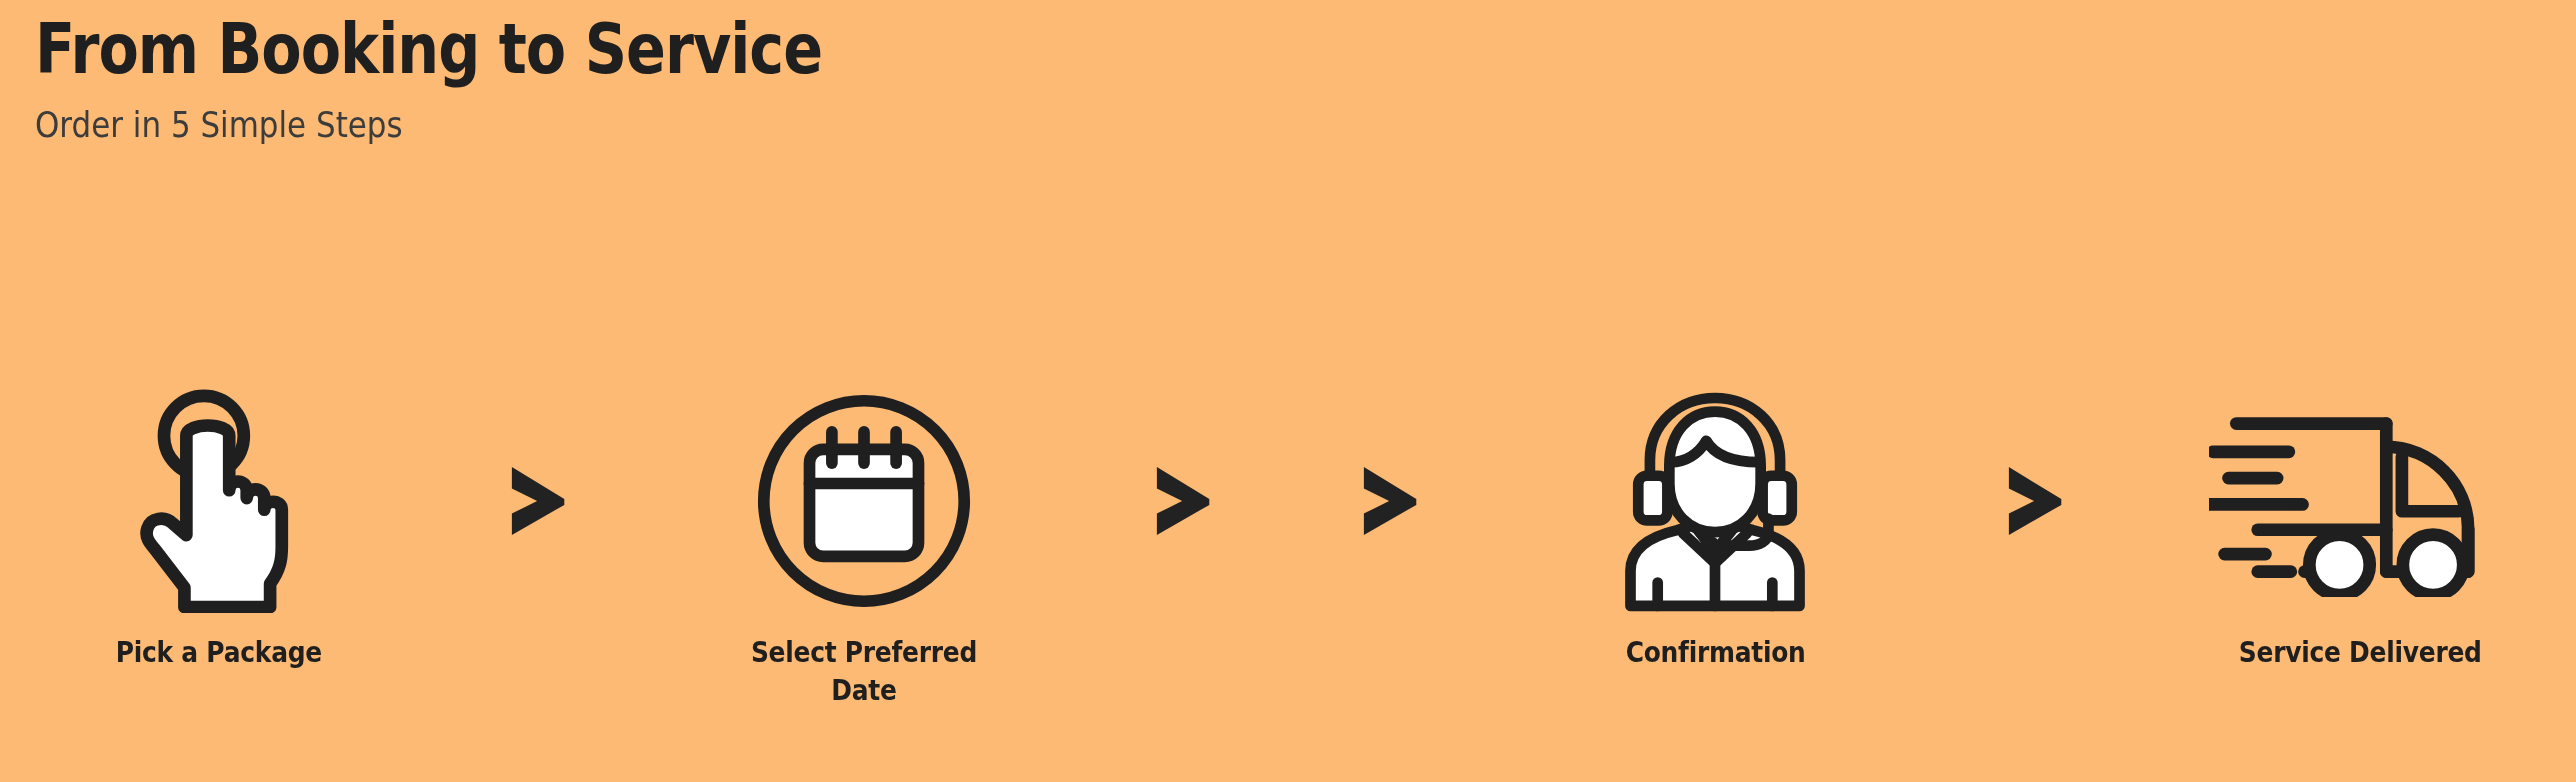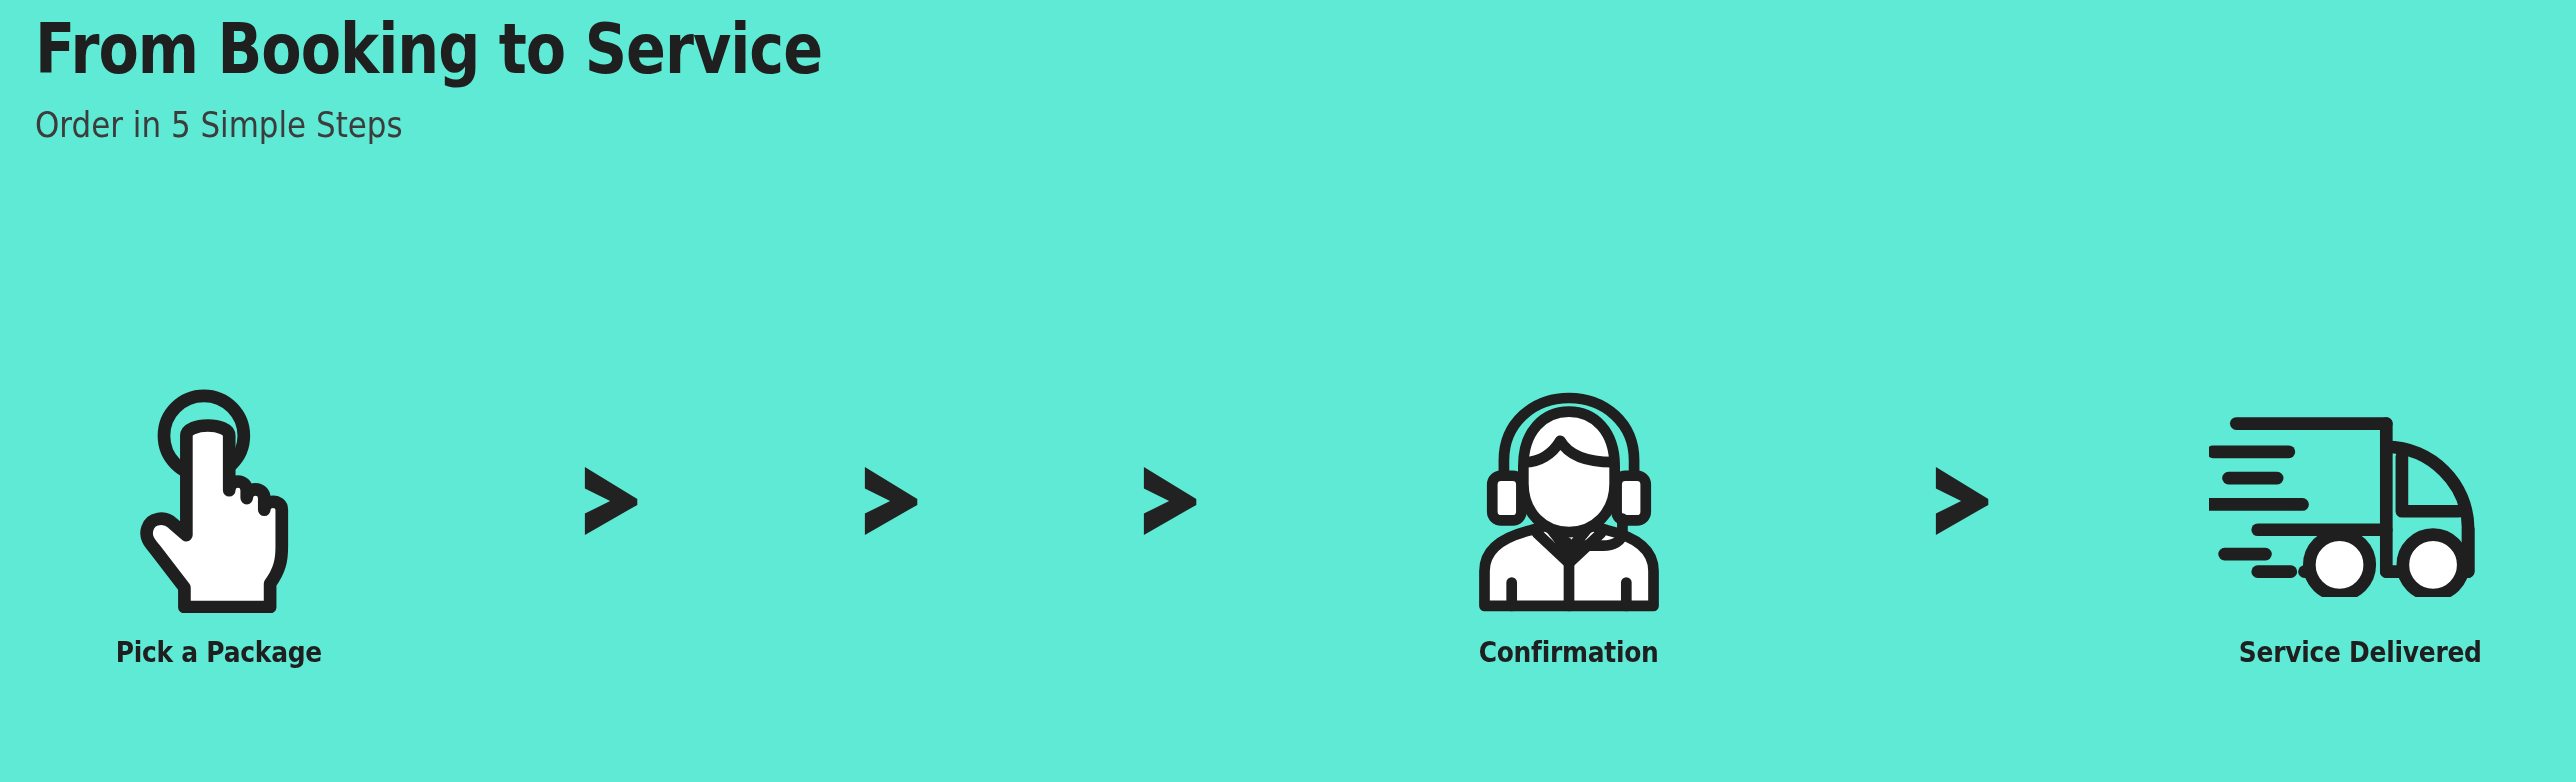"From Booking to Service" #page { background: #5eead4 -> #fdba74 }
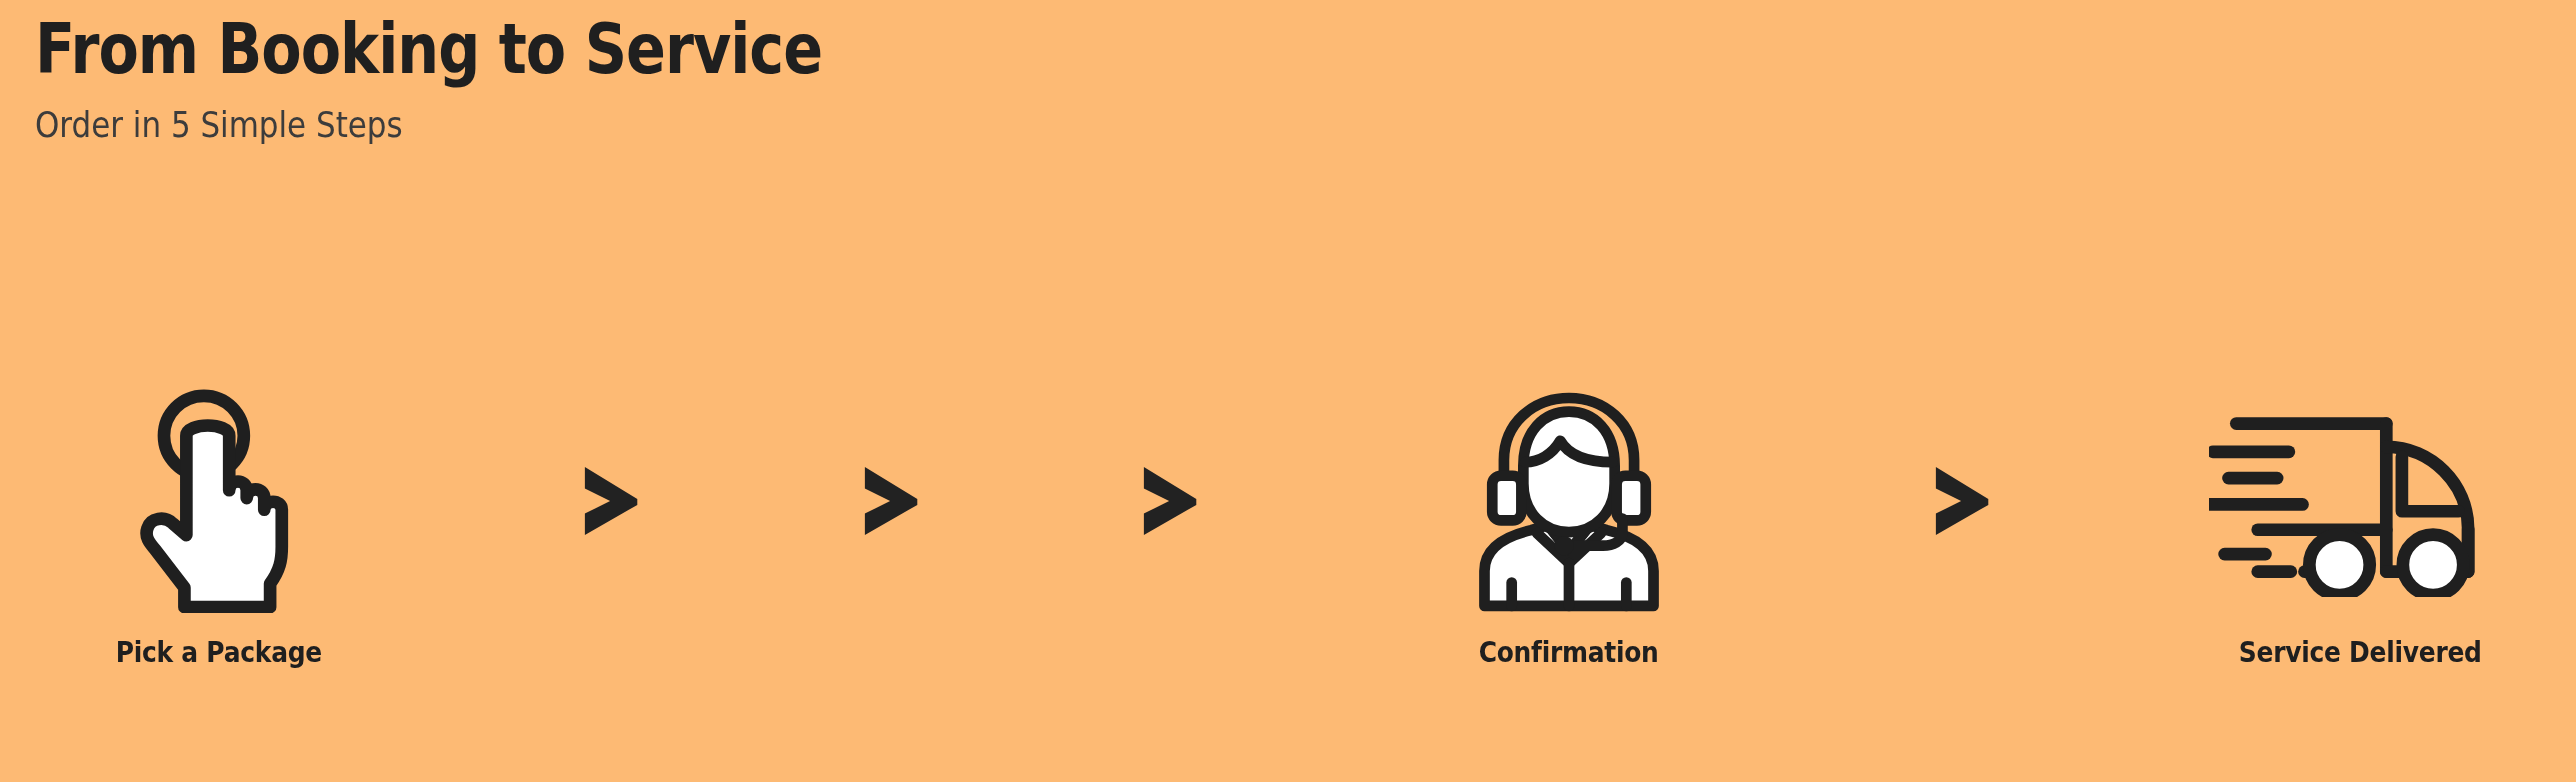"Select Preferred Date" div.step { html: none -> <div> <div> <svg> <circle></circle> <rect></rect> <line></line> <line></line> <line></line> <line></line> </svg> </div> <div>Select Preferred Date</div> </div> }
